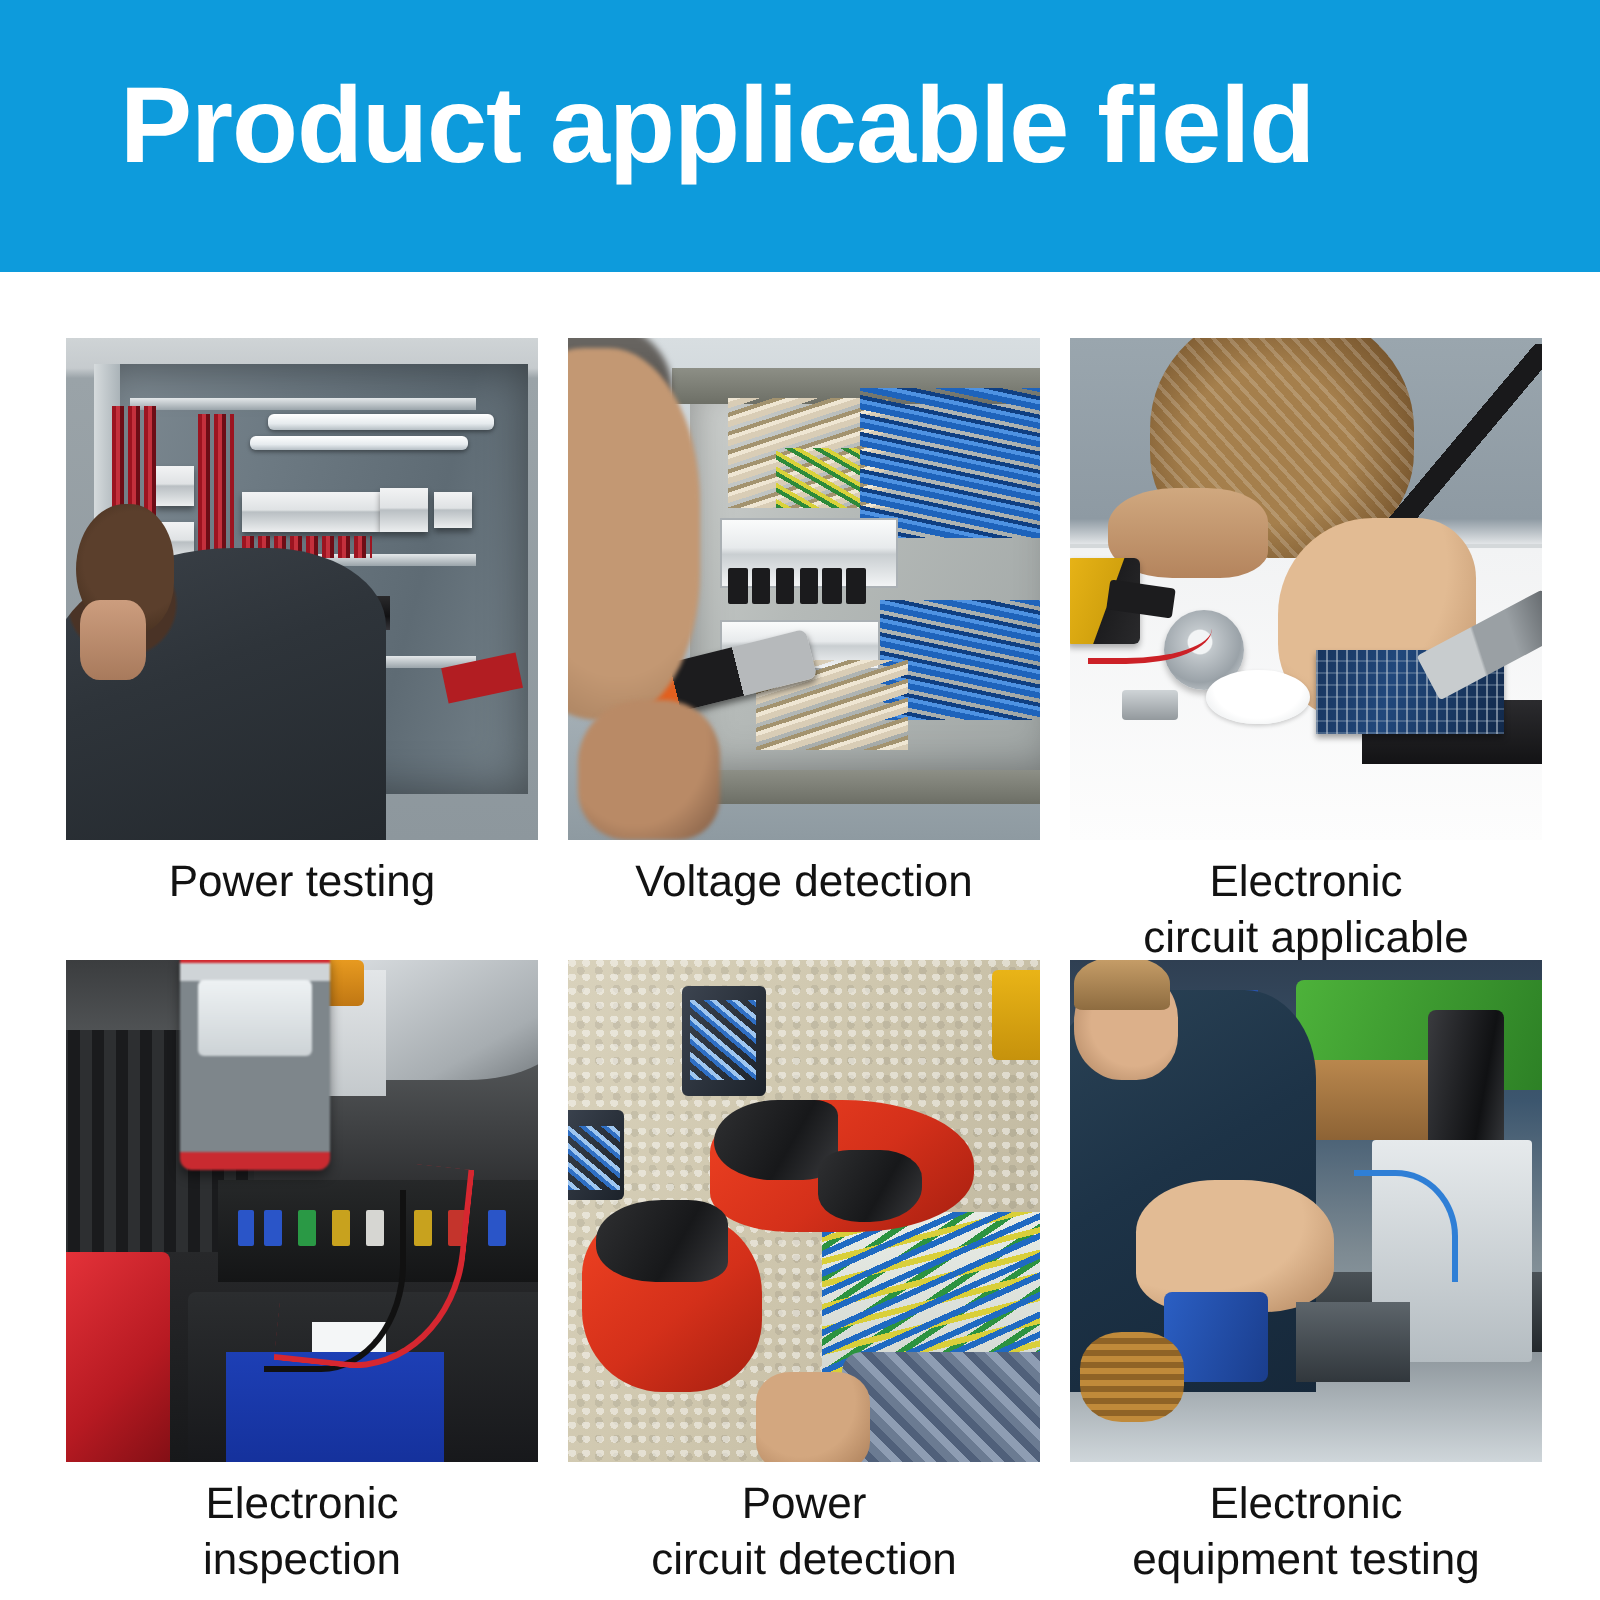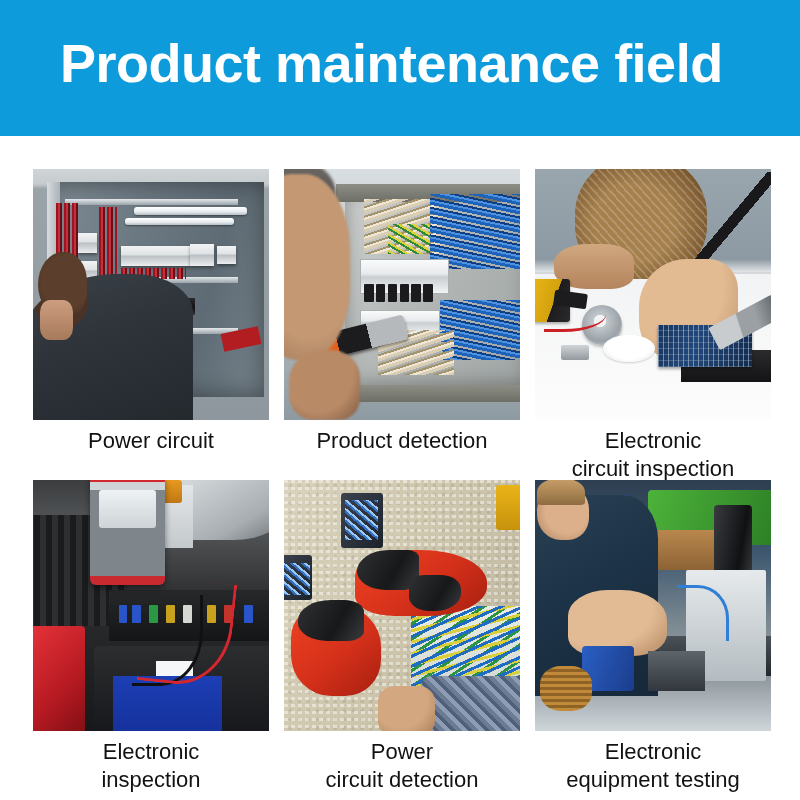"Product maintenance field" div { text: maintenance -> applicable }
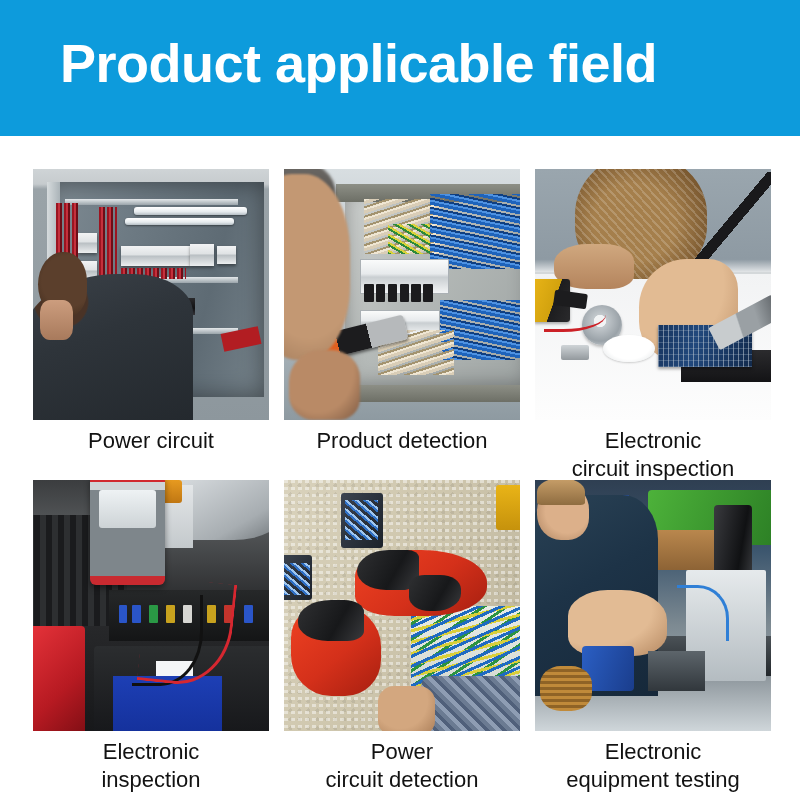"Power circuit" span.cap-line { text: circuit -> testing }
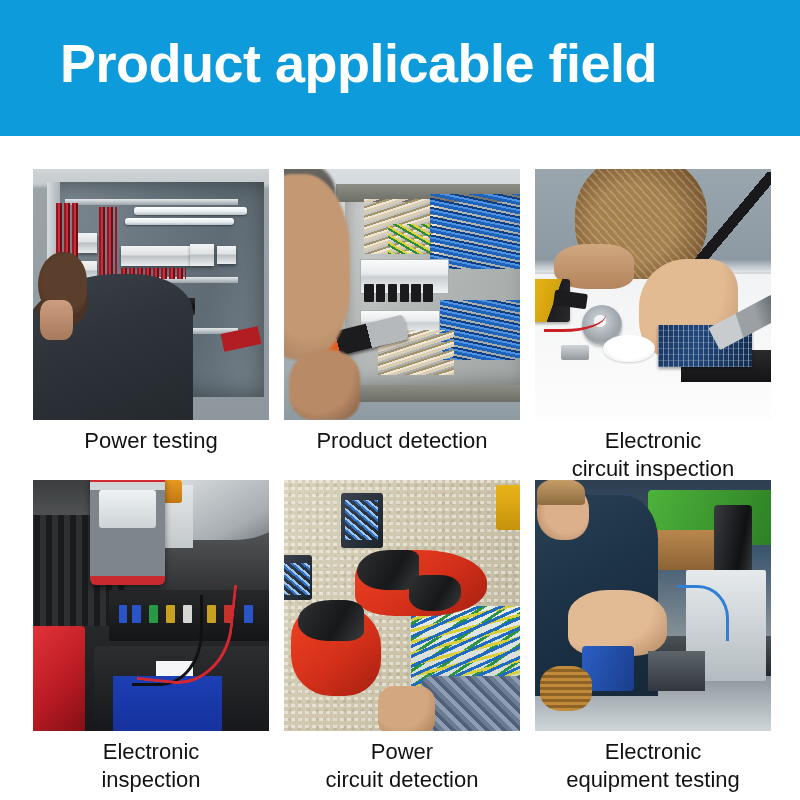"Product detection" span.cap-line { text: Product -> Voltage }
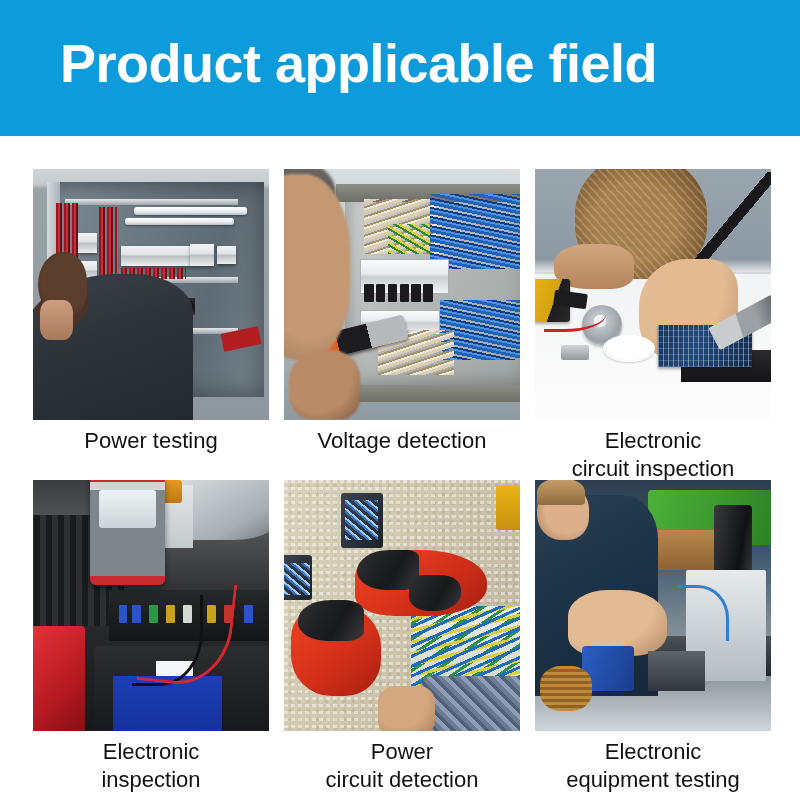"circuit inspection" span.cap-line { text: inspection -> applicable }
